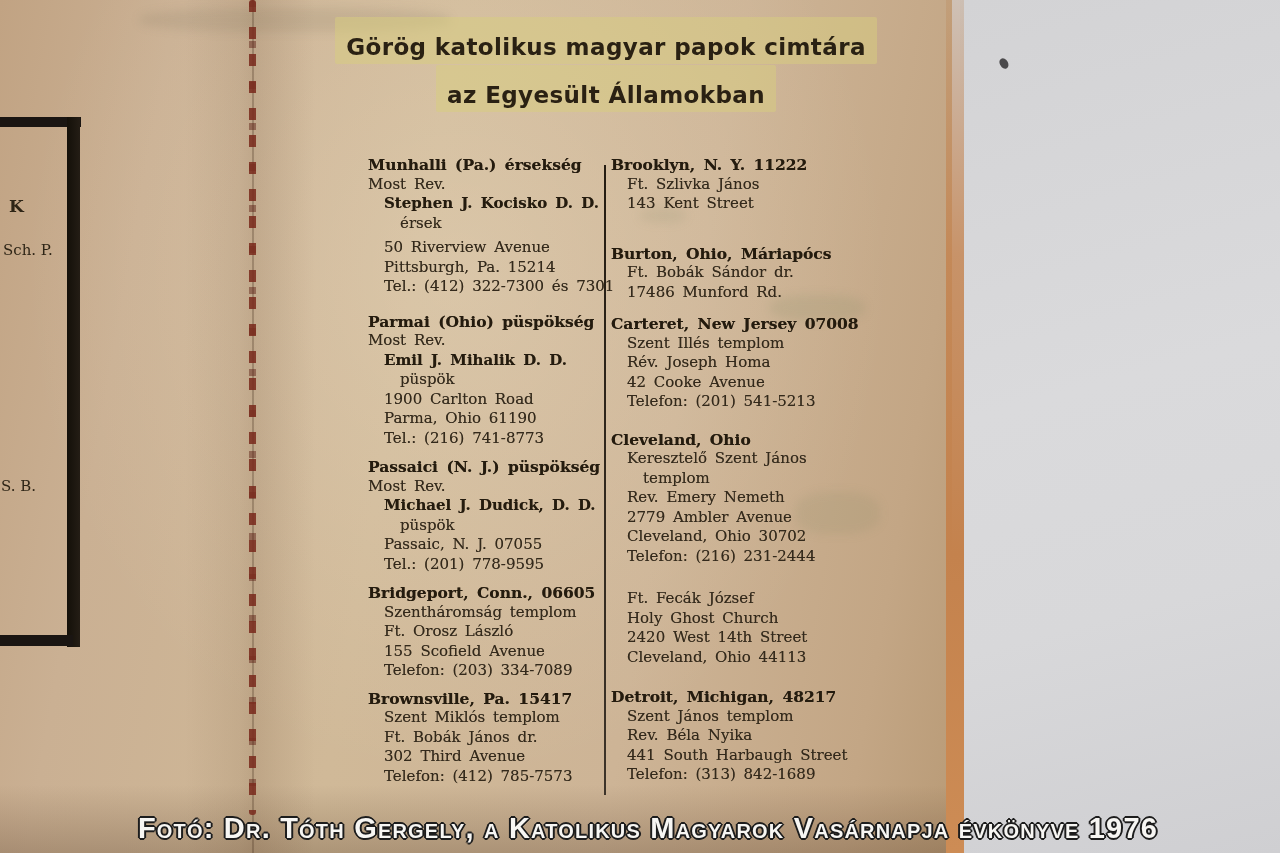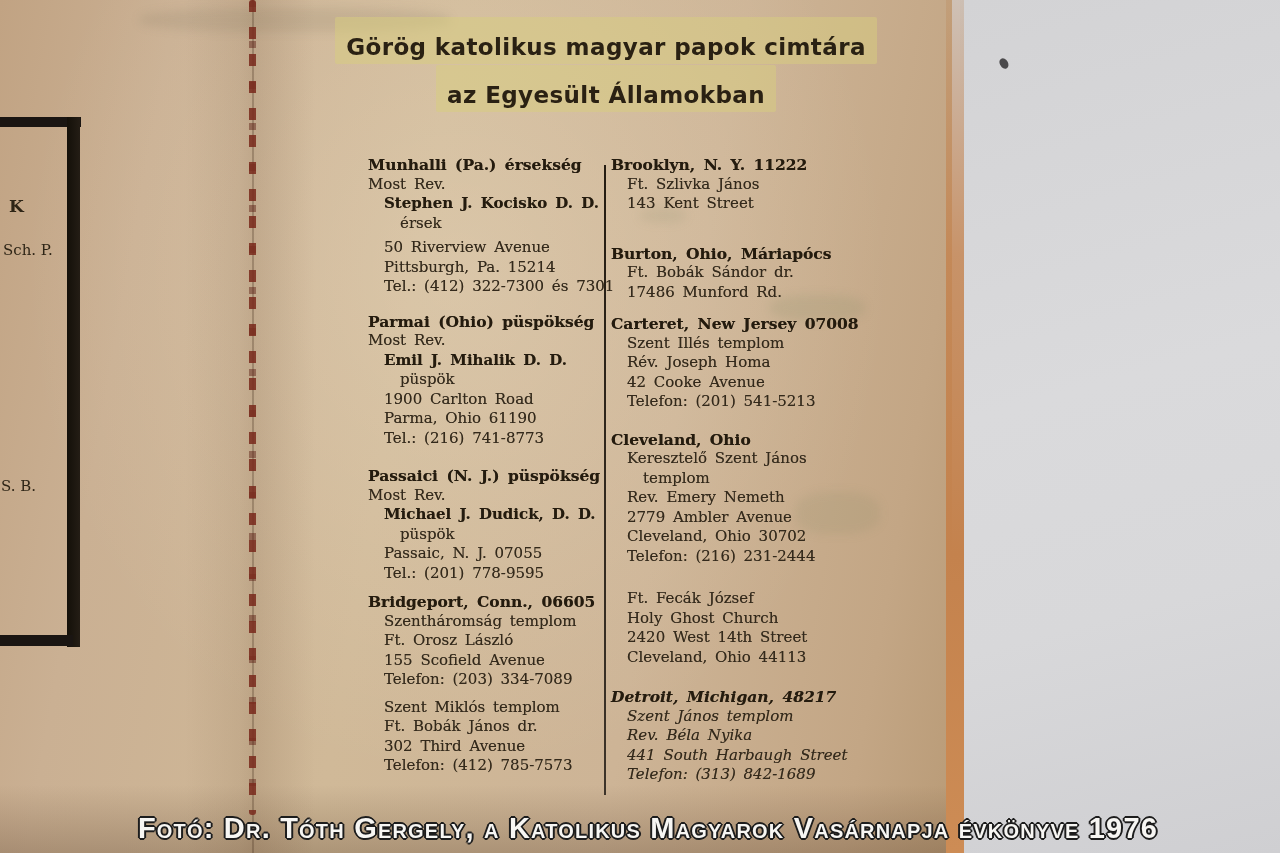"Passaici (N. J.) püspökség" #col0 .section:nth-child(3) { margin-top: 18px -> 9px }
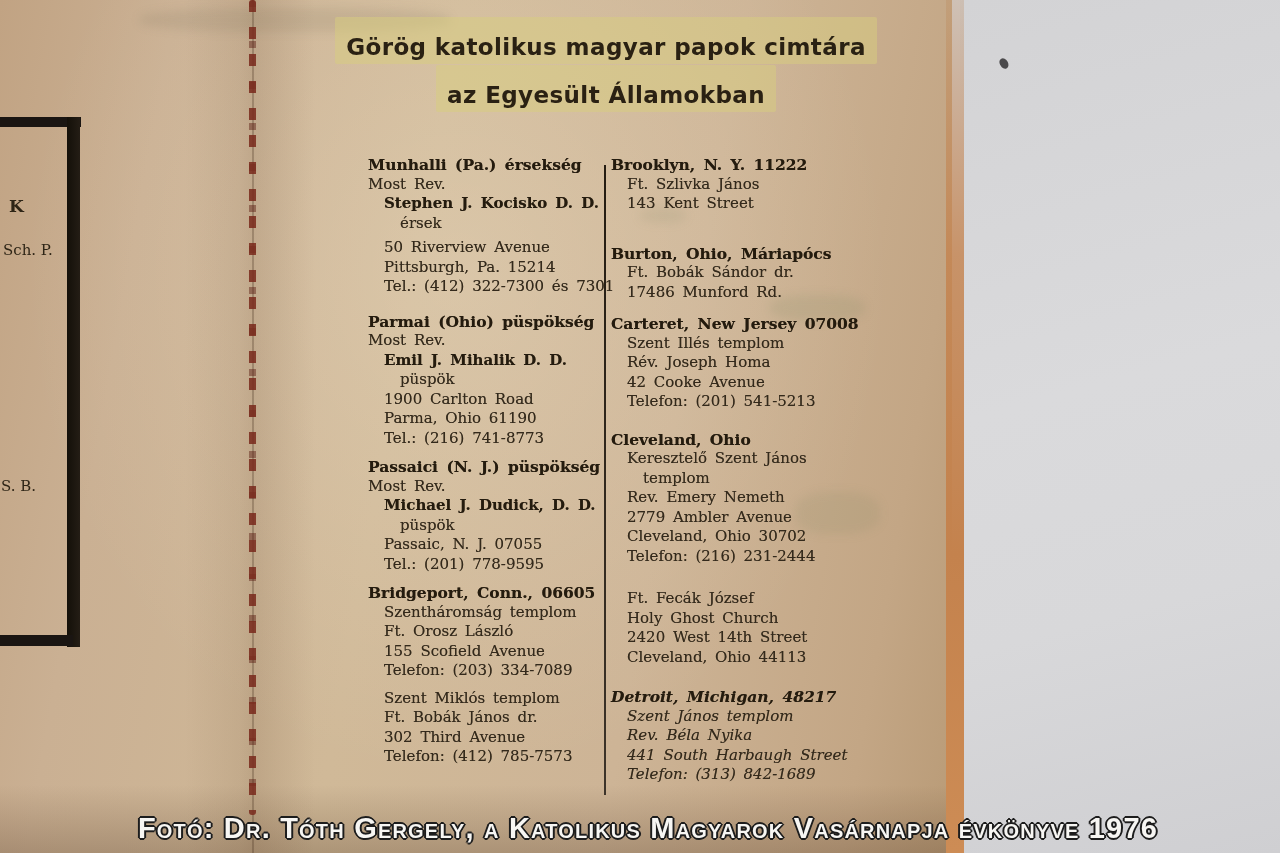"Brownsville, Pa. 15417" div.heading { html: none -> <div>Brownsville, Pa. 15417</div> }
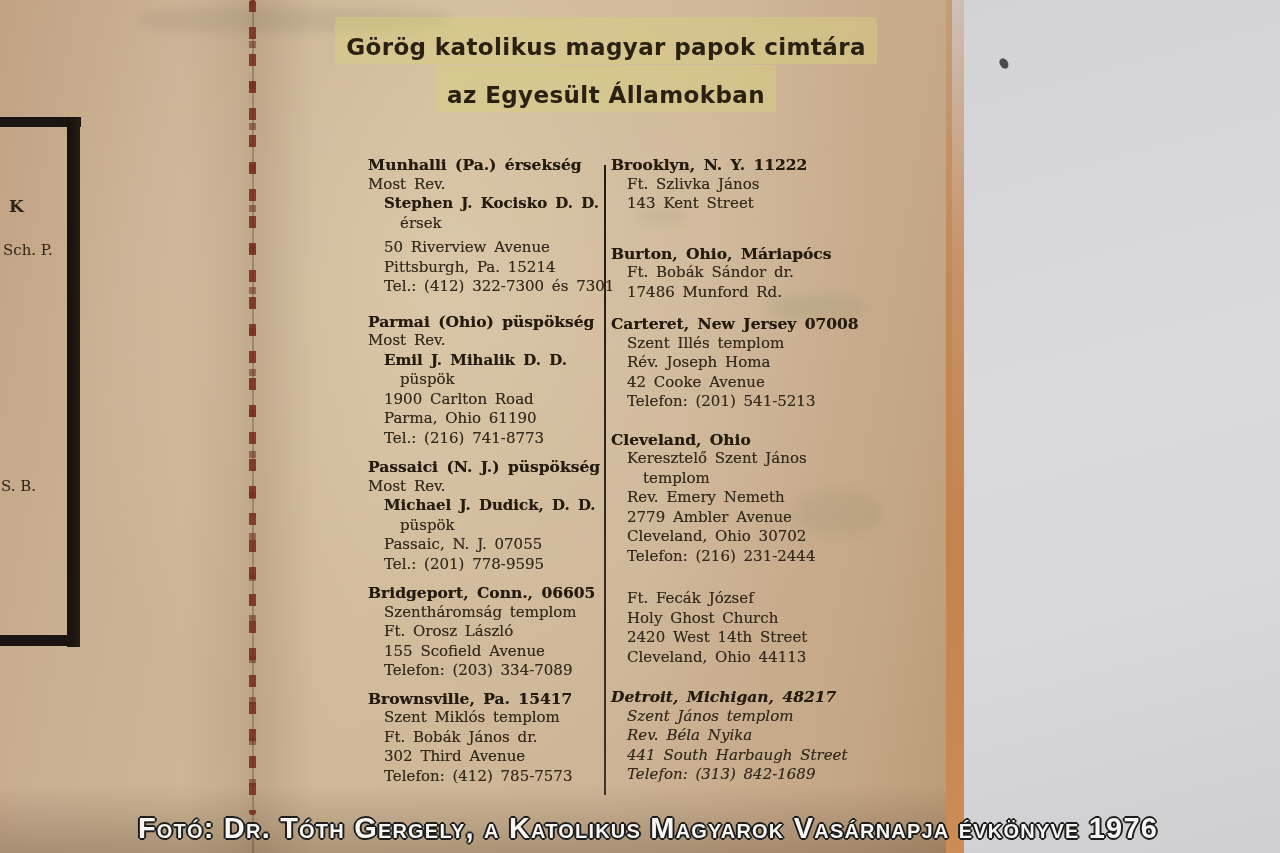"Detroit, Michigan, 48217" #col1 .section:nth-child(6) { font-style: italic -> none }
